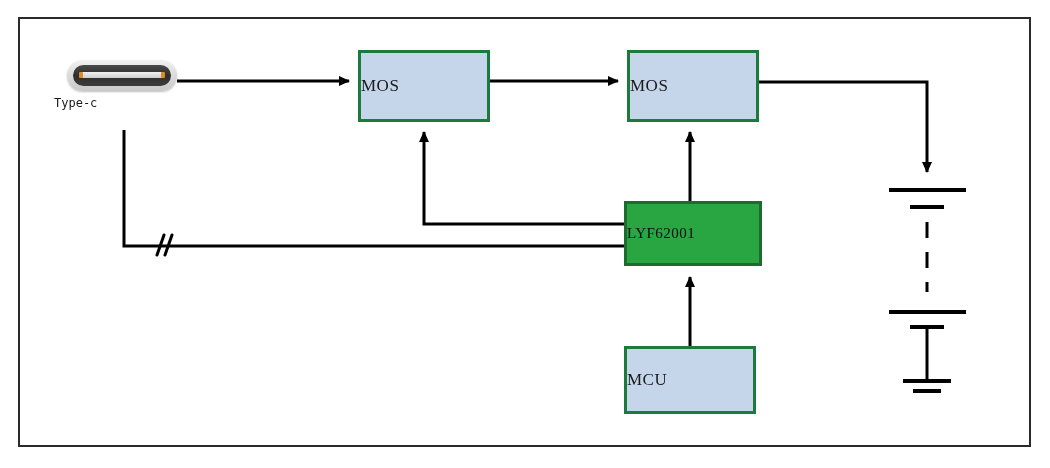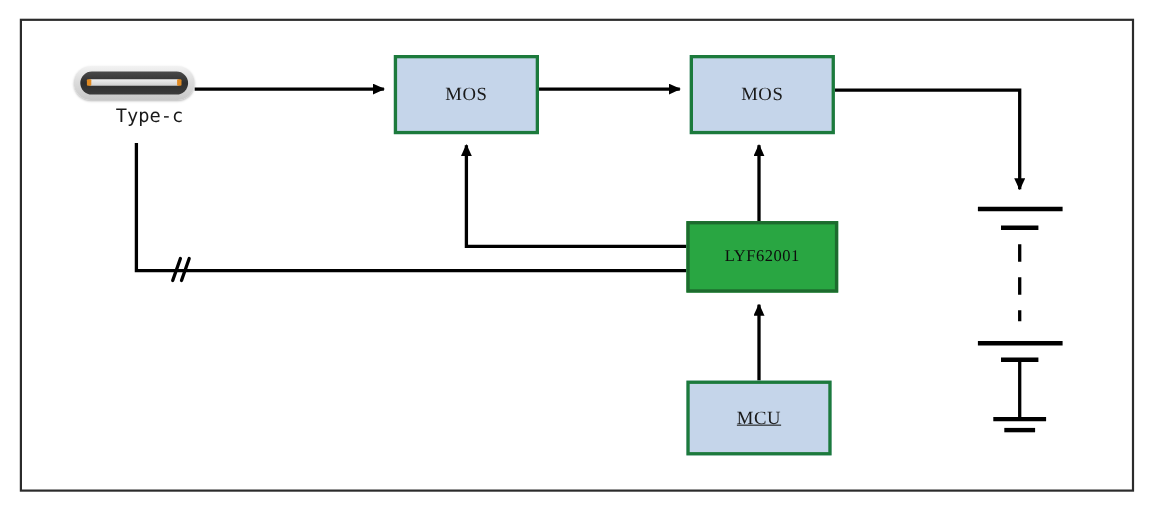"MOS" .block { justify-content: center -> none }
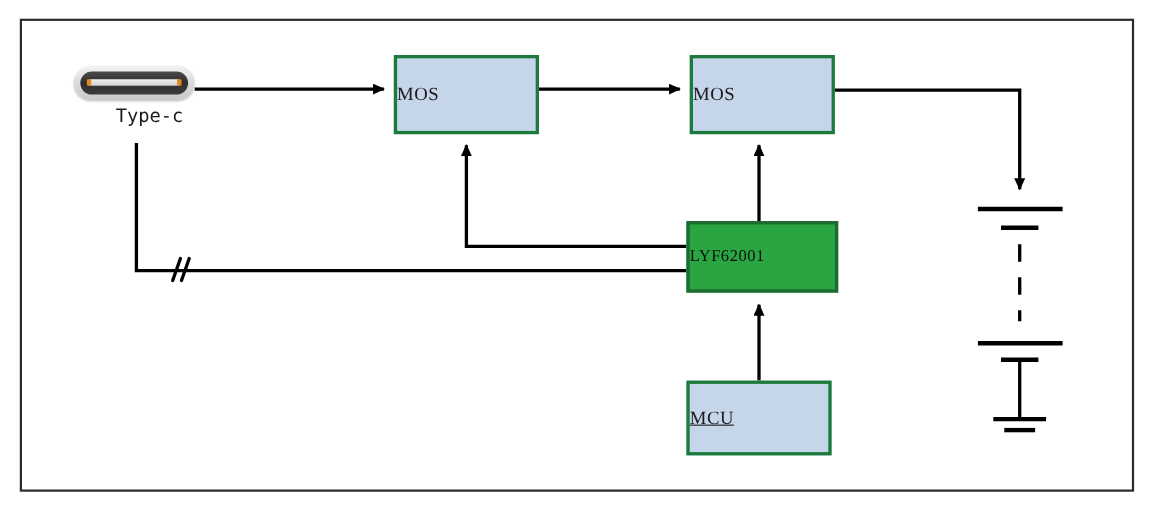"Type-c" #typec-label { font-size: 17px -> 12px; left: 74px -> 54px; text-align: center -> left }
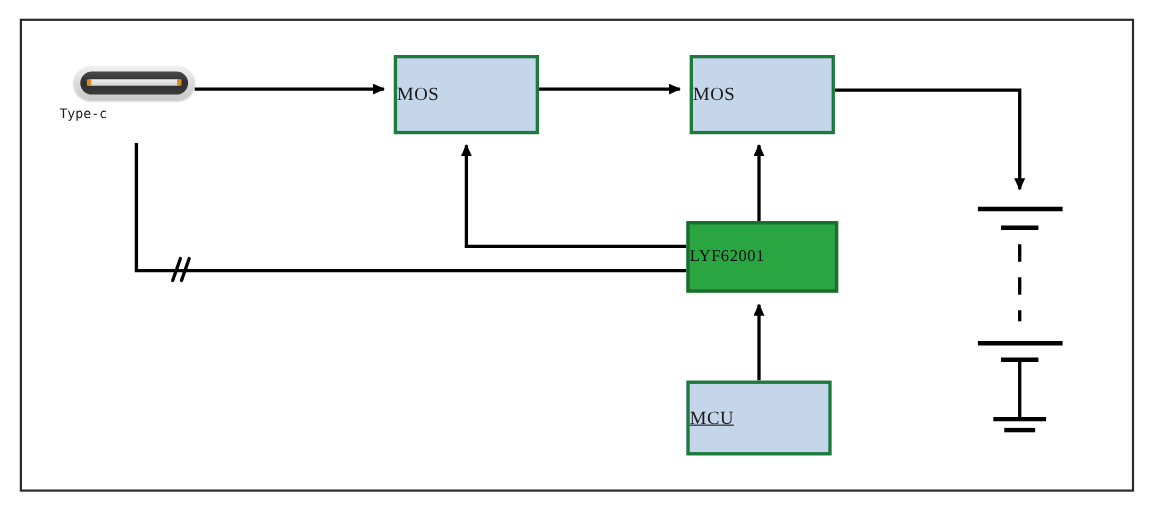"MCU" .block-mcu { text-decoration: underline -> none }
